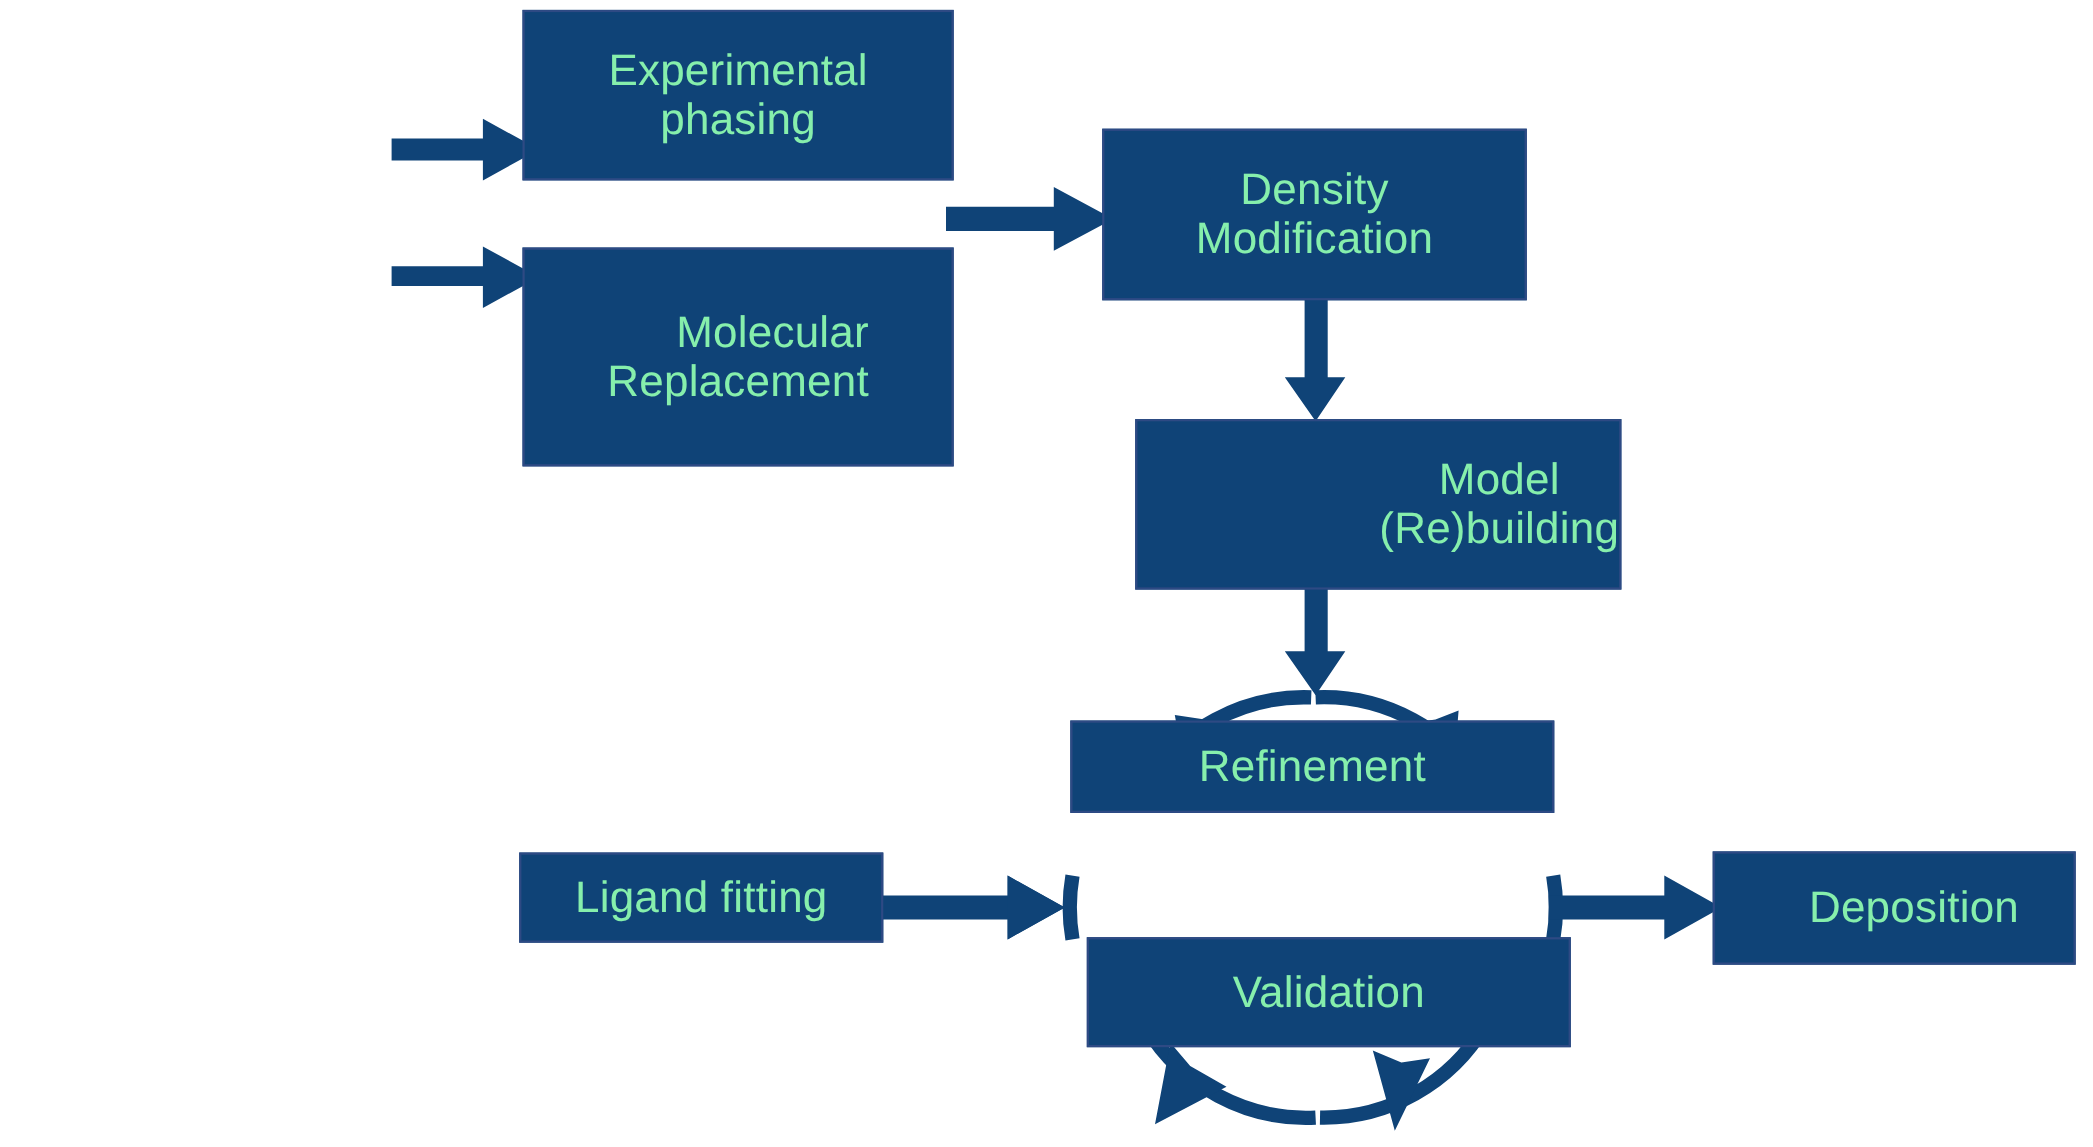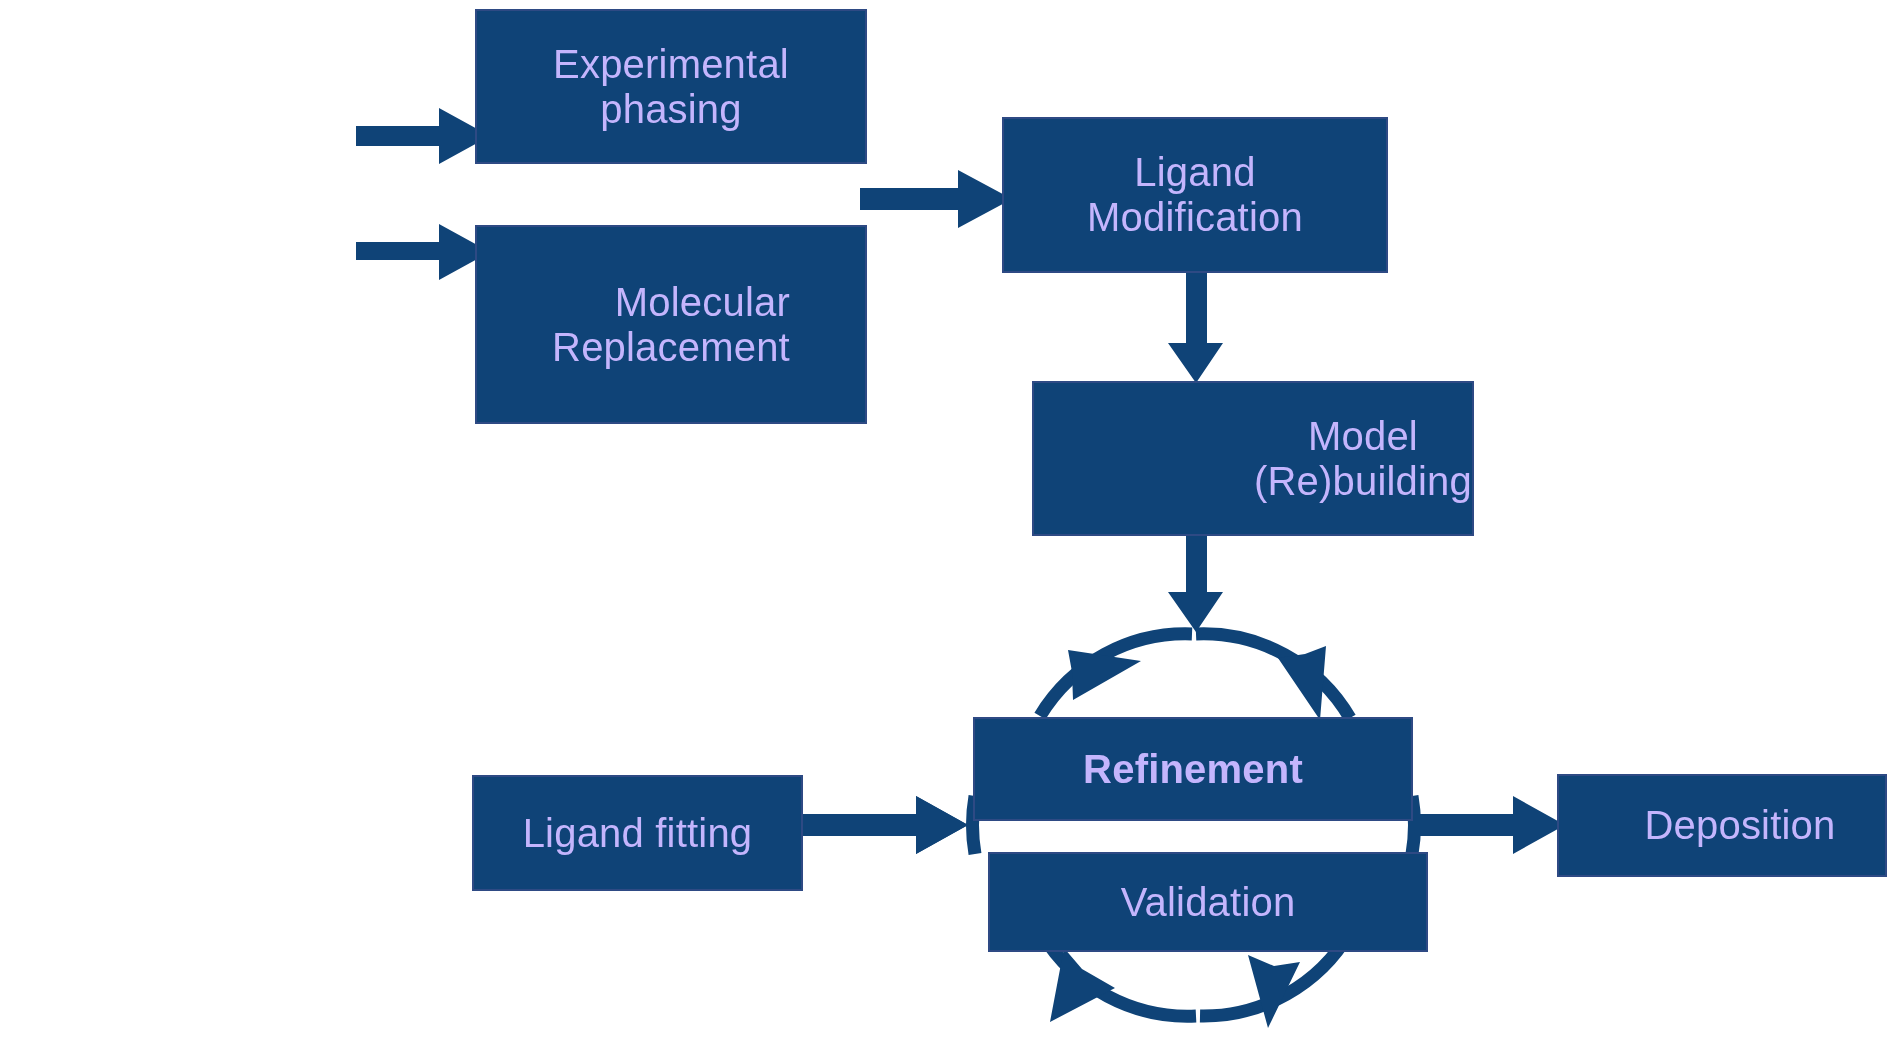"Experimental" .node { color: #c4b5fd -> #86efac }
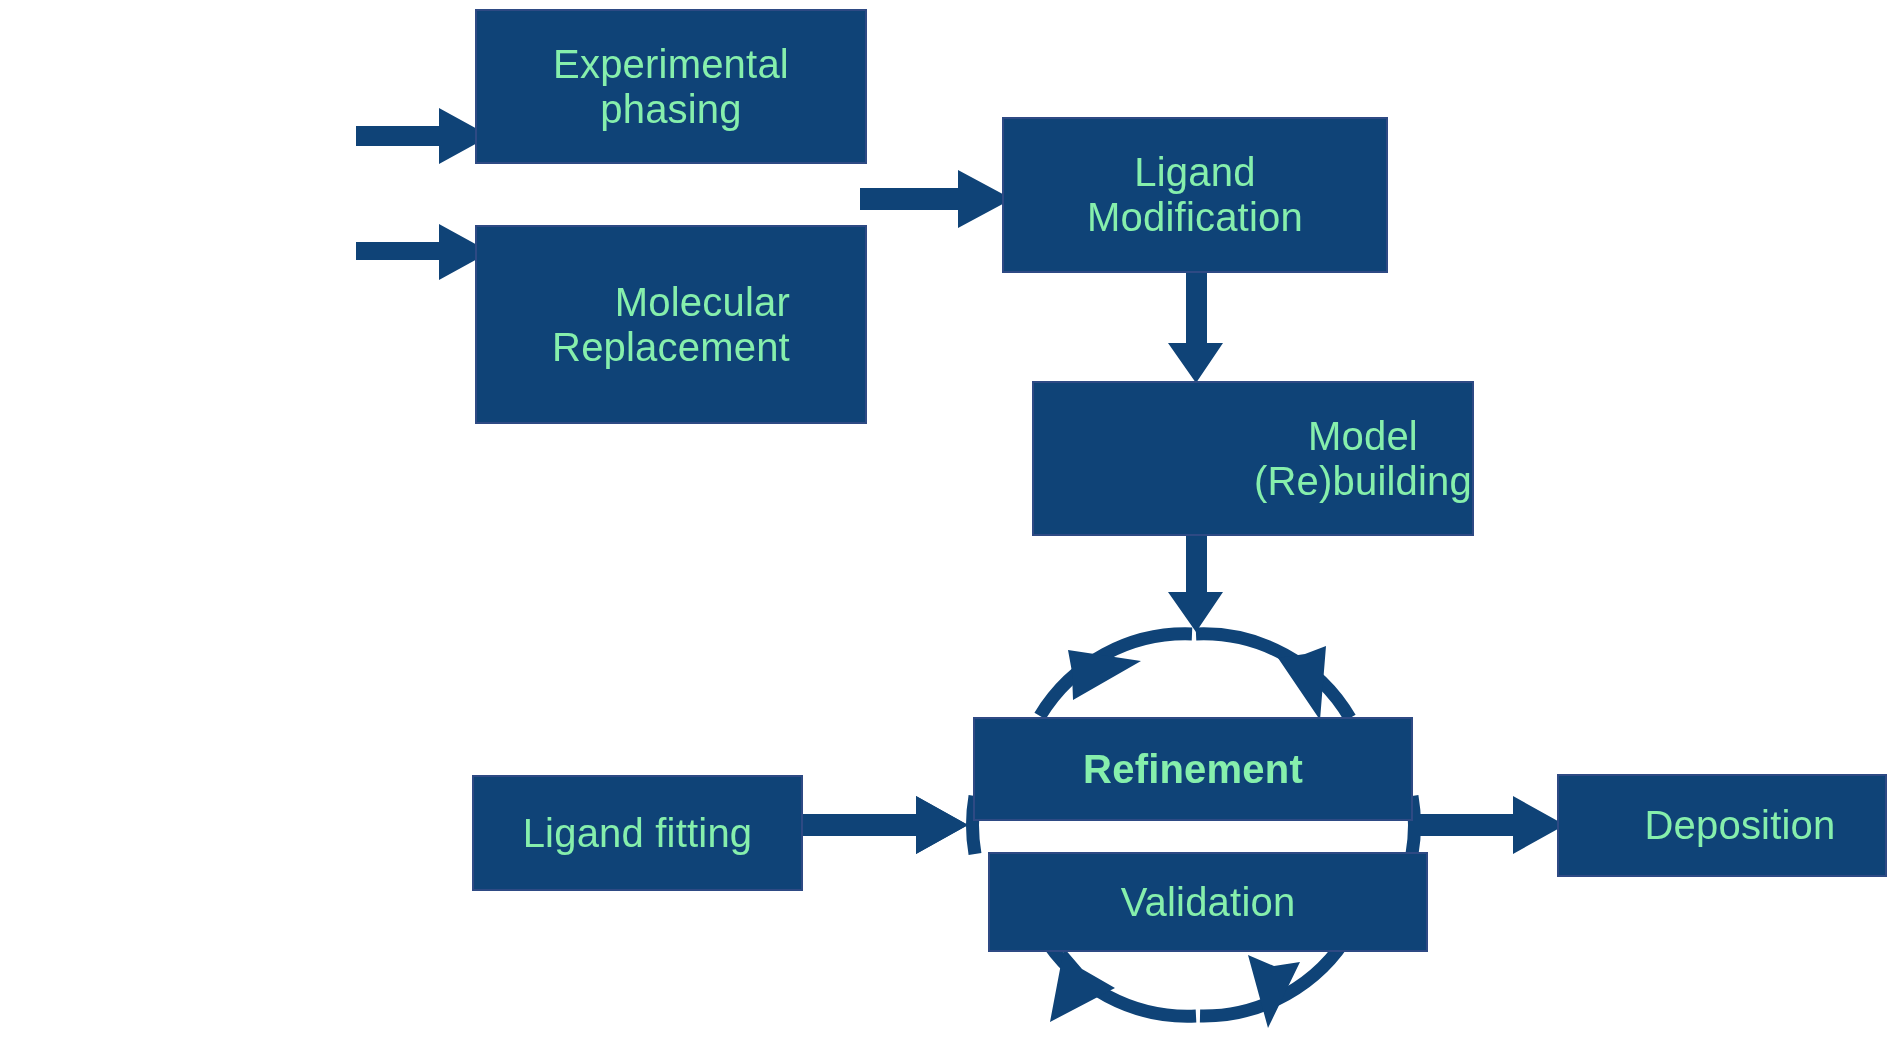"Ligand" span { text: Ligand -> Density }
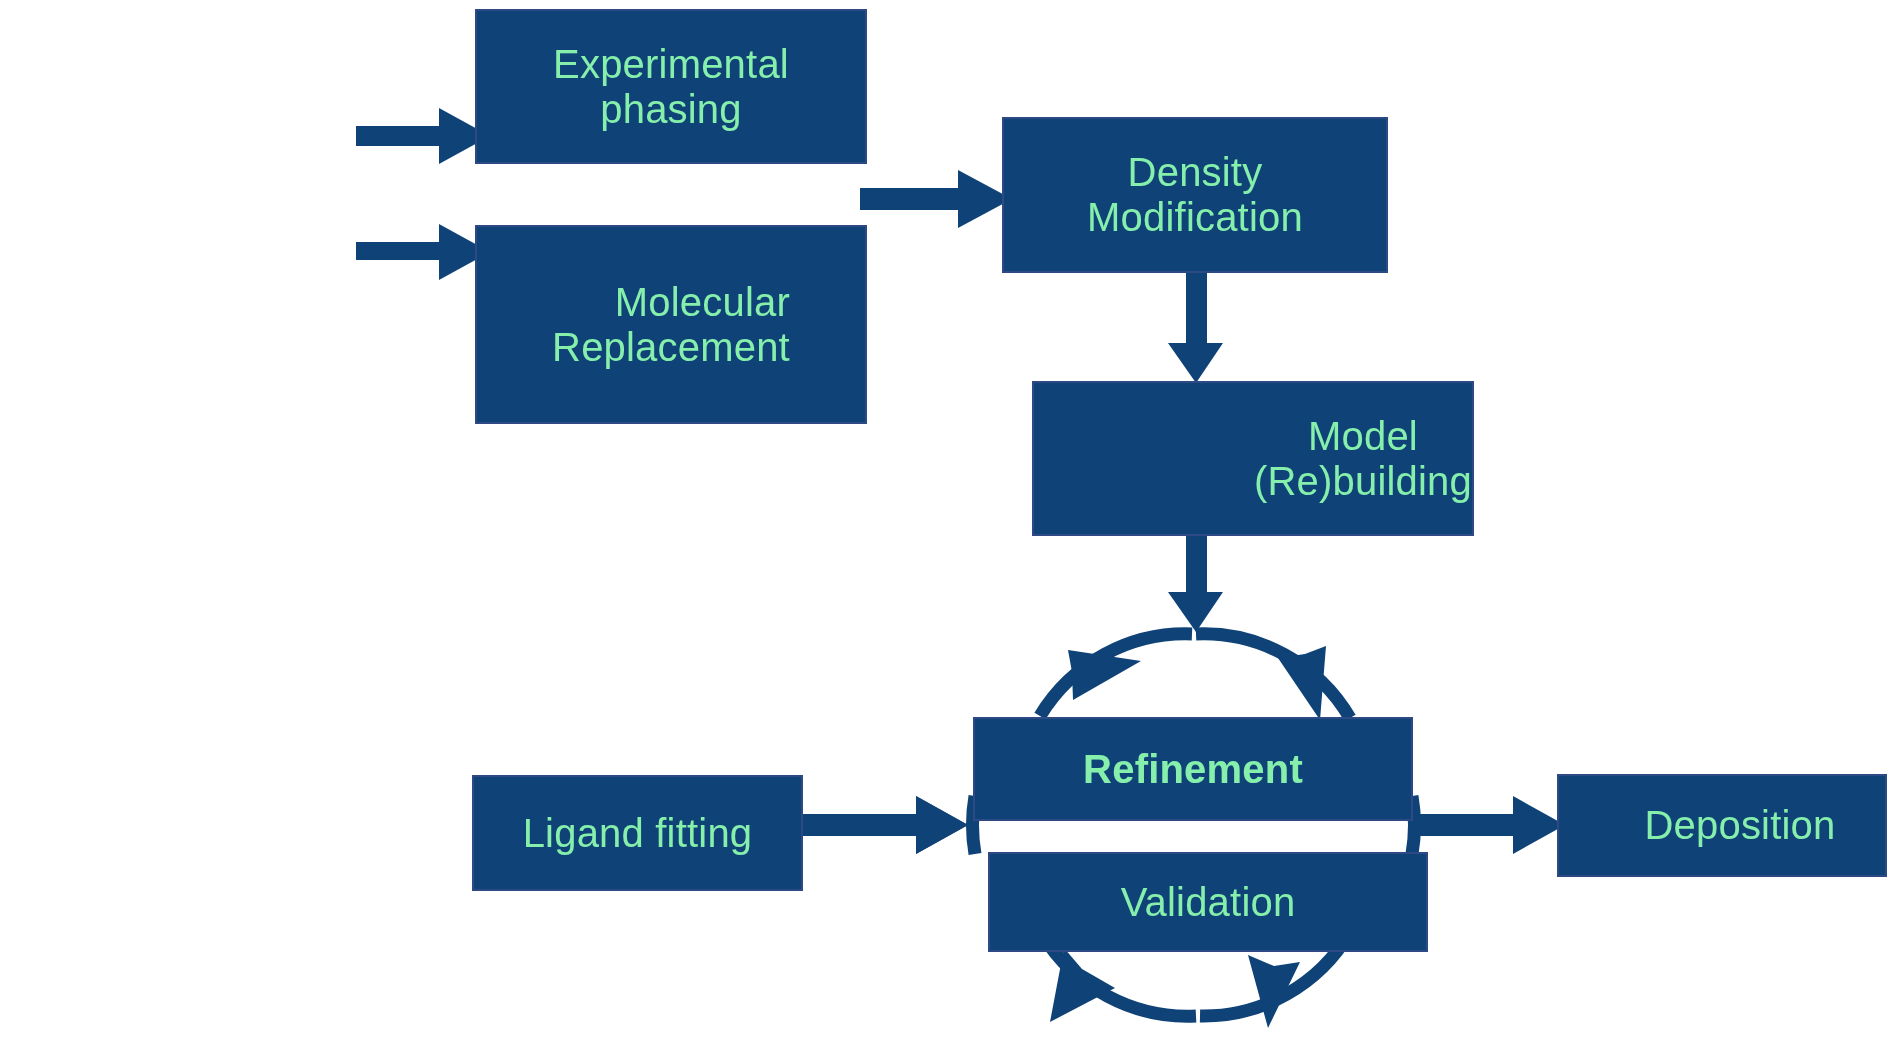"Refinement" div.node { font-weight: bold -> none; height: 104px -> 84px; top: 717px -> 655px }
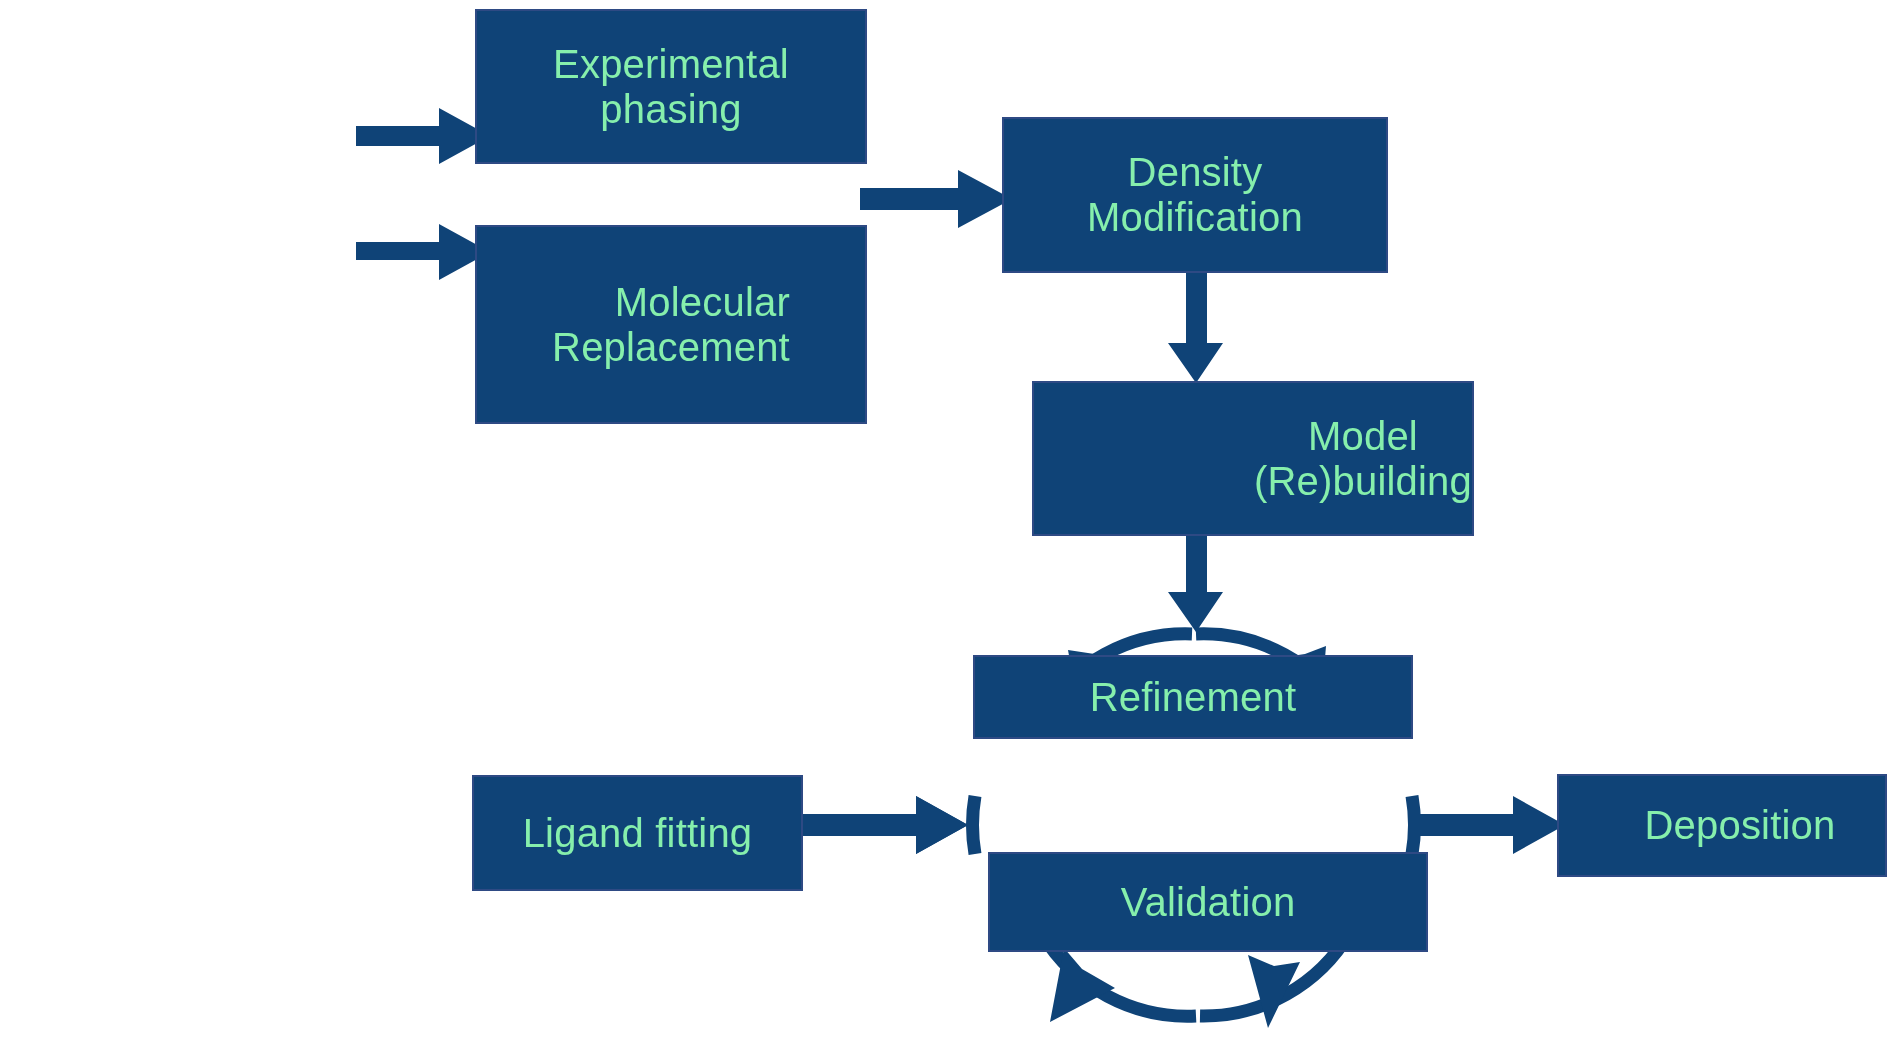"Ligand fitting" div.node { height: 116px -> 82px }
